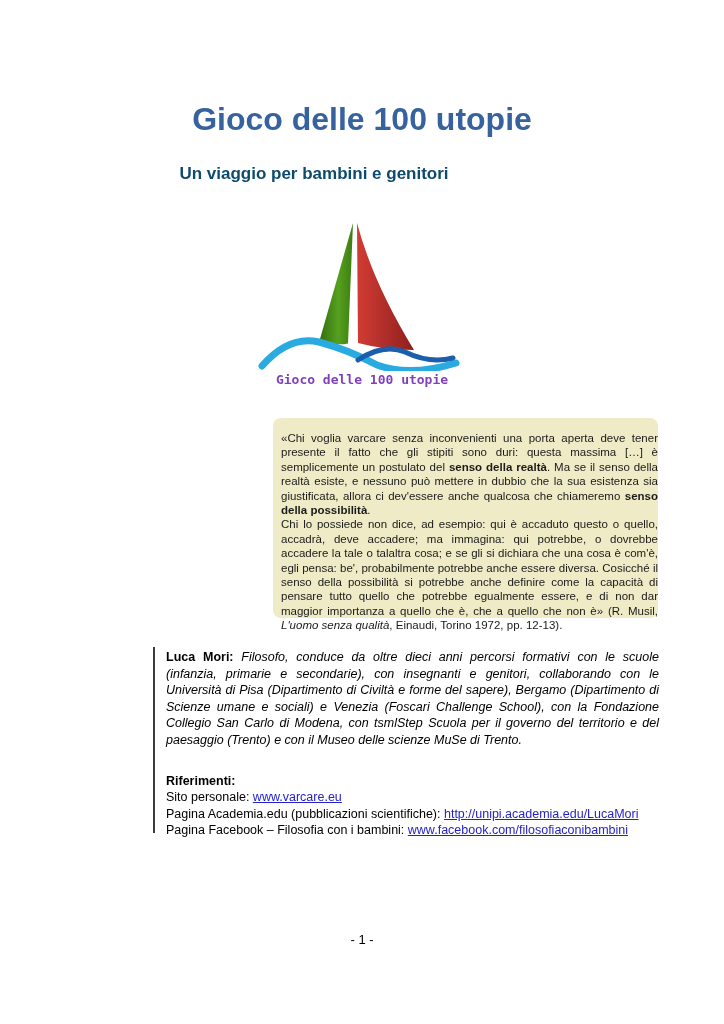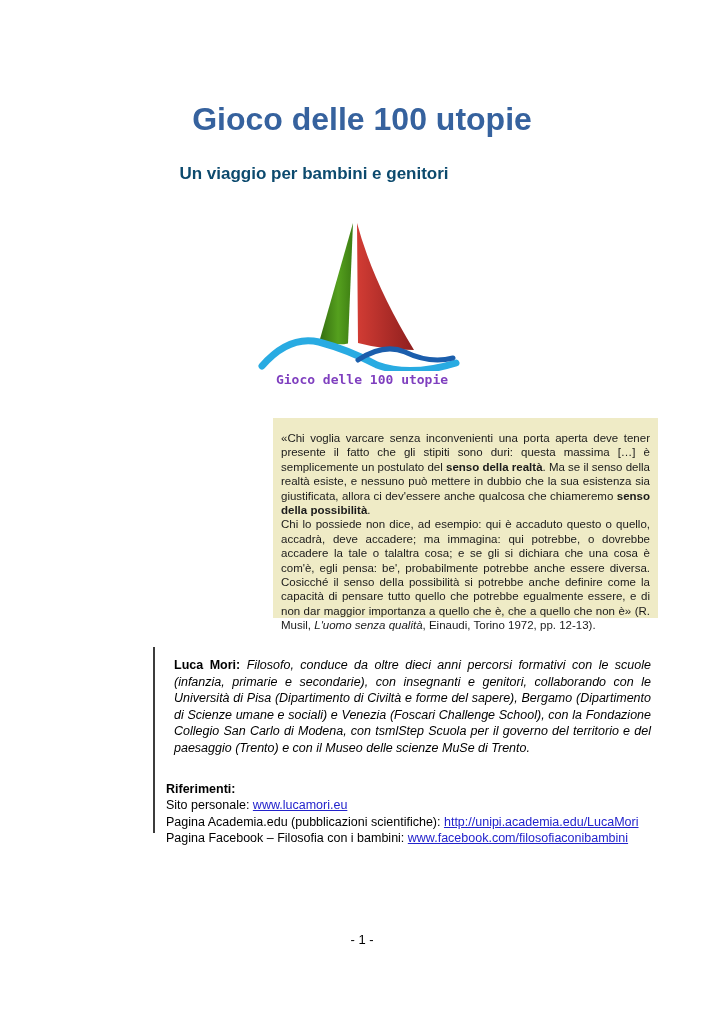"«Chi voglia varcare senza inconvenienti" .quote-box { border-radius: none -> 8px; padding: 13px 8px 8px 8px -> 13px 0 8px 8px }
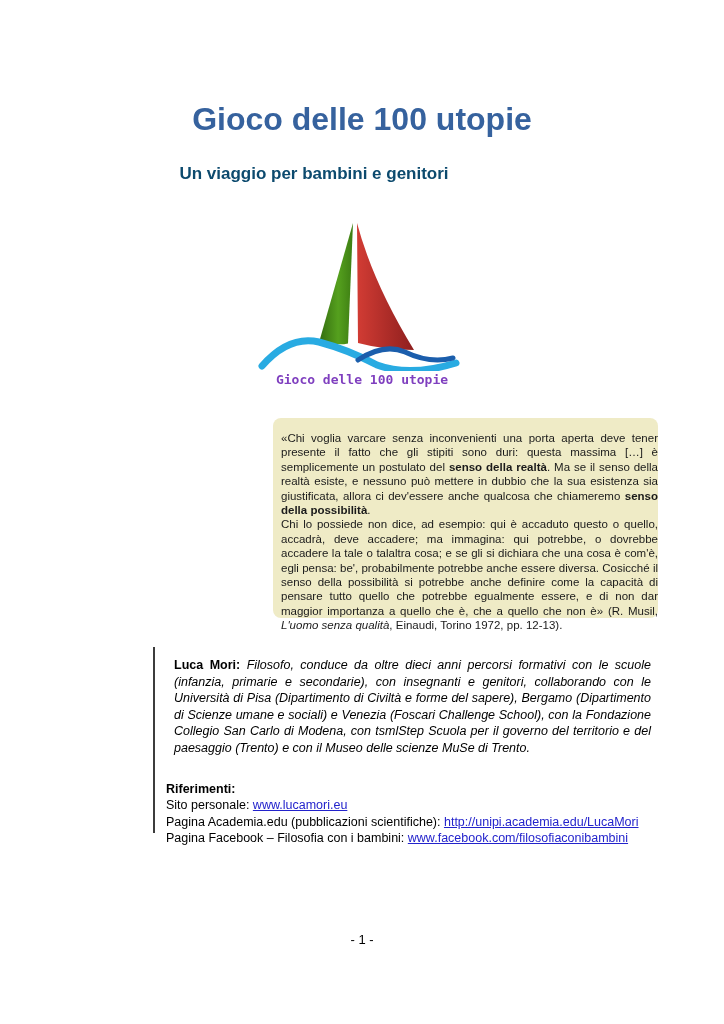"Luca Mori: Filosofo, conduce da" .bio { margin: 8px -> 0 }
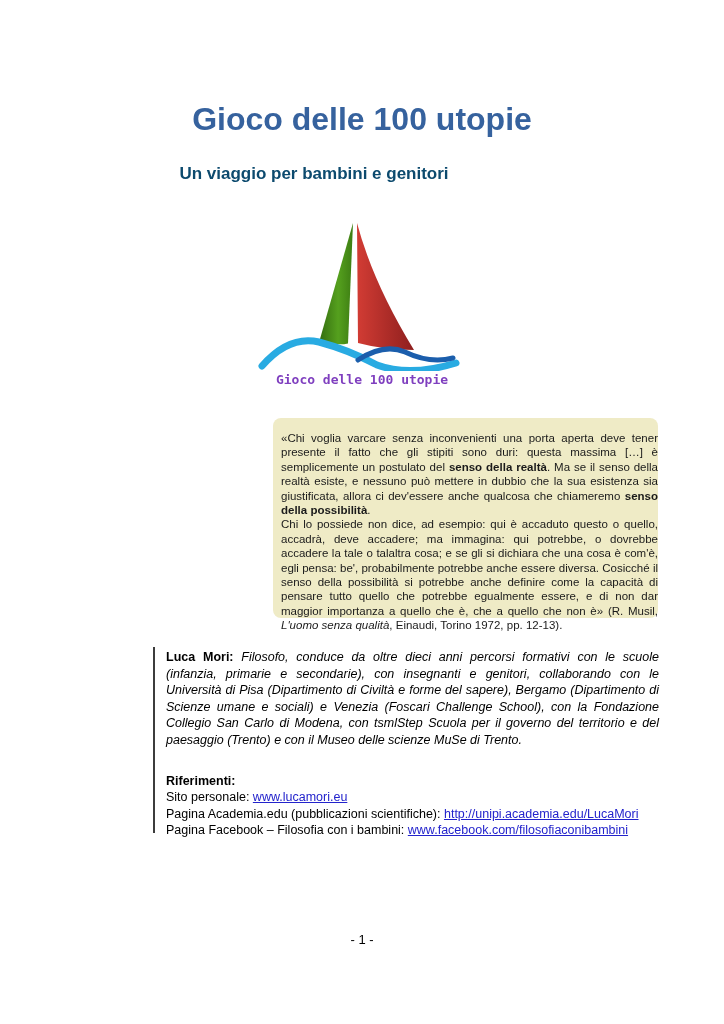"www.lucamori.eu" a.ref-link { text: www.lucamori.eu -> www.varcare.eu }
